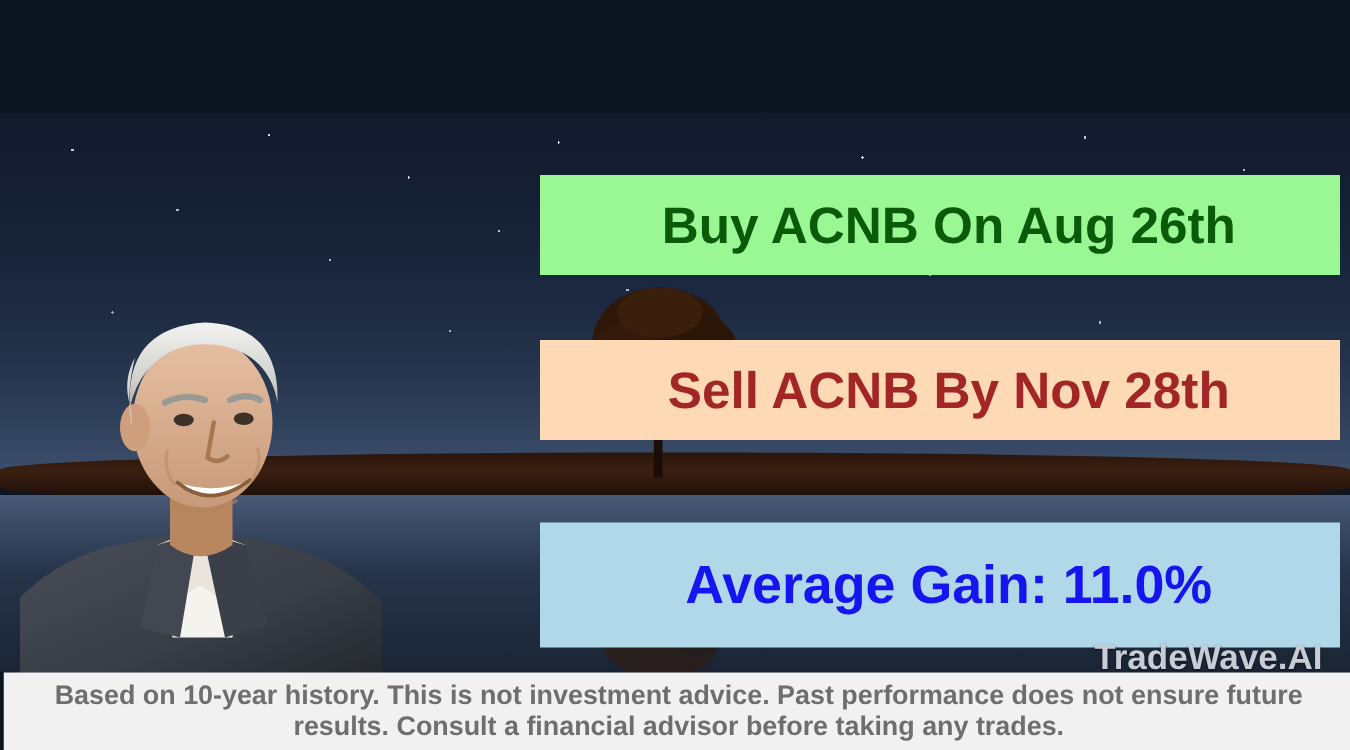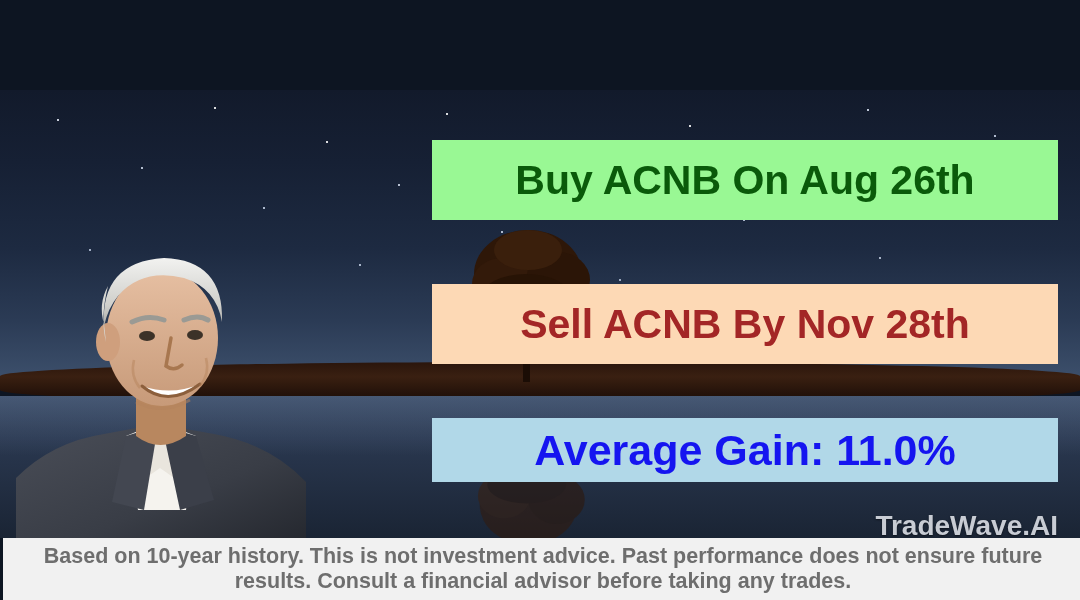"Buy ACNB On Aug 26th" .callout { padding-left: none -> 14px }
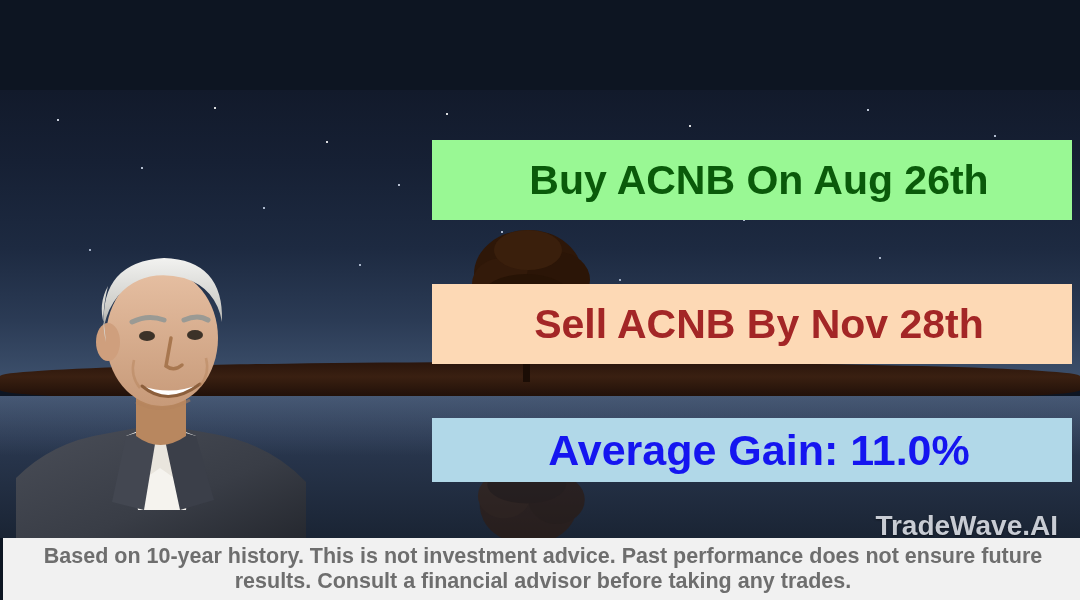"Sell ACNB By Nov 28th" #callout-sell { top: 284px -> 272px }
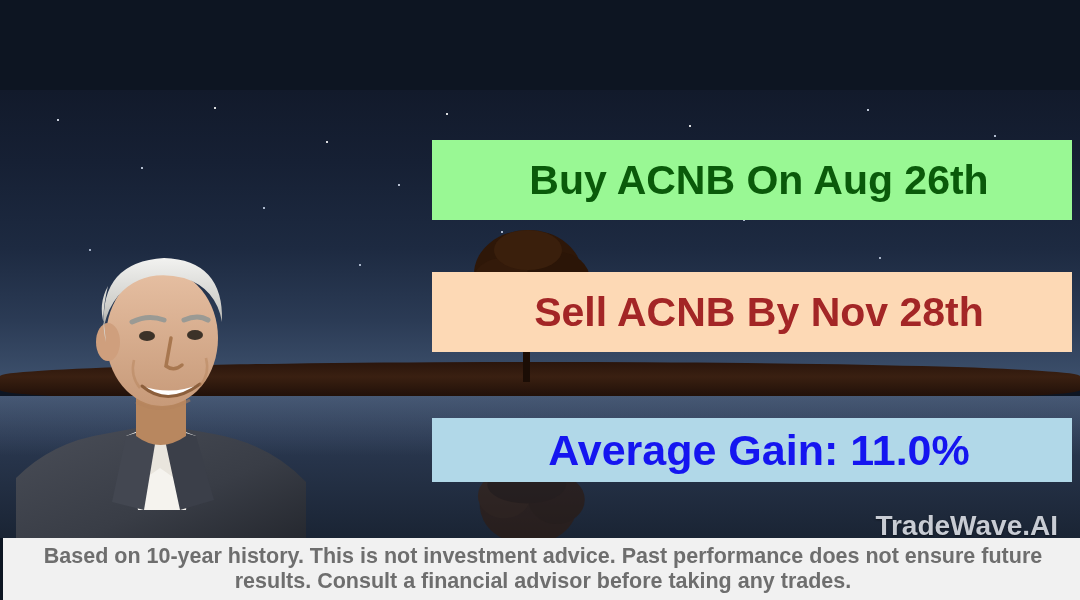"Average Gain: 11.0%" #callout-gain { height: 64px -> 100px }
